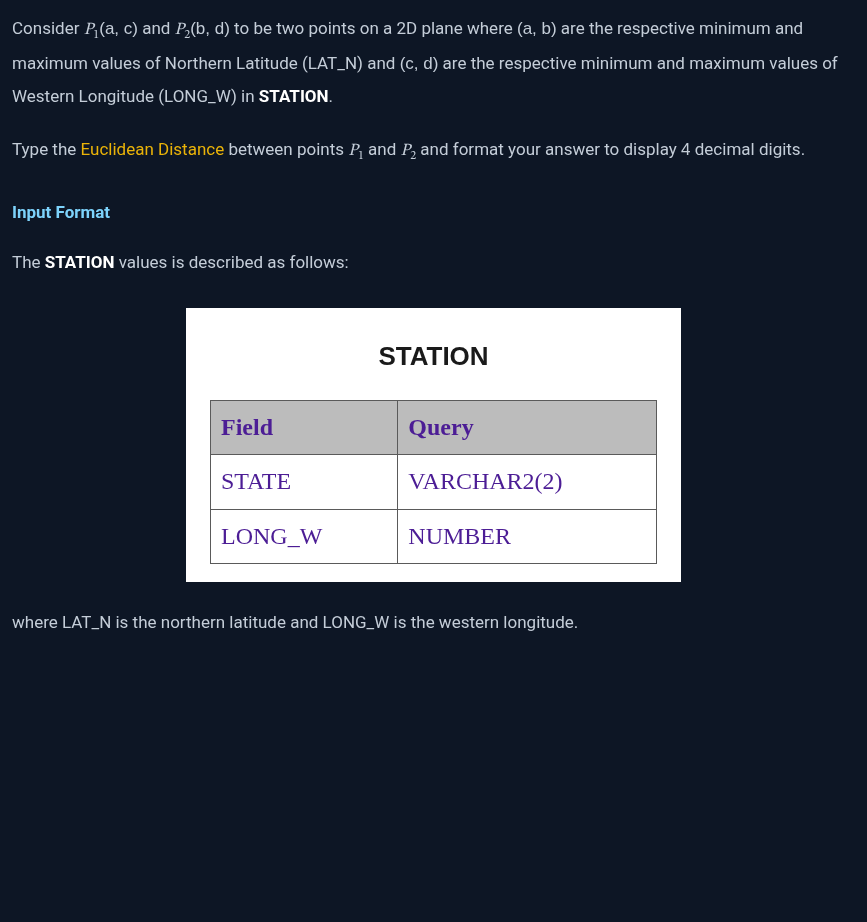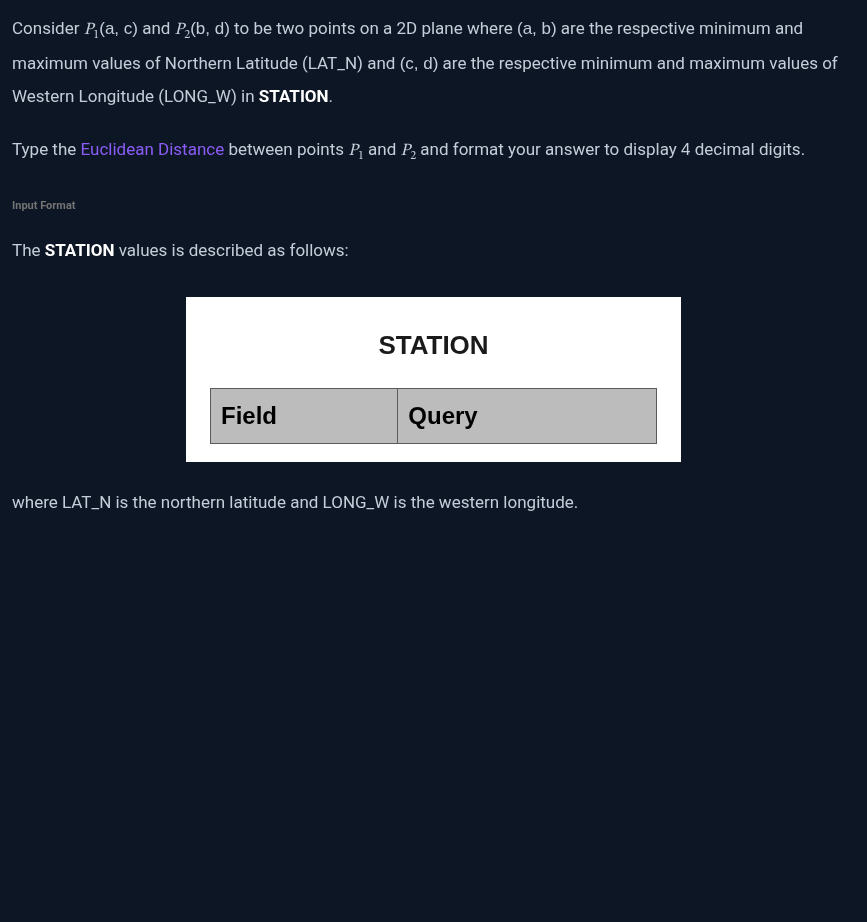"Euclidean Distance" .link { color: #8b5cf6 -> #eab308 }
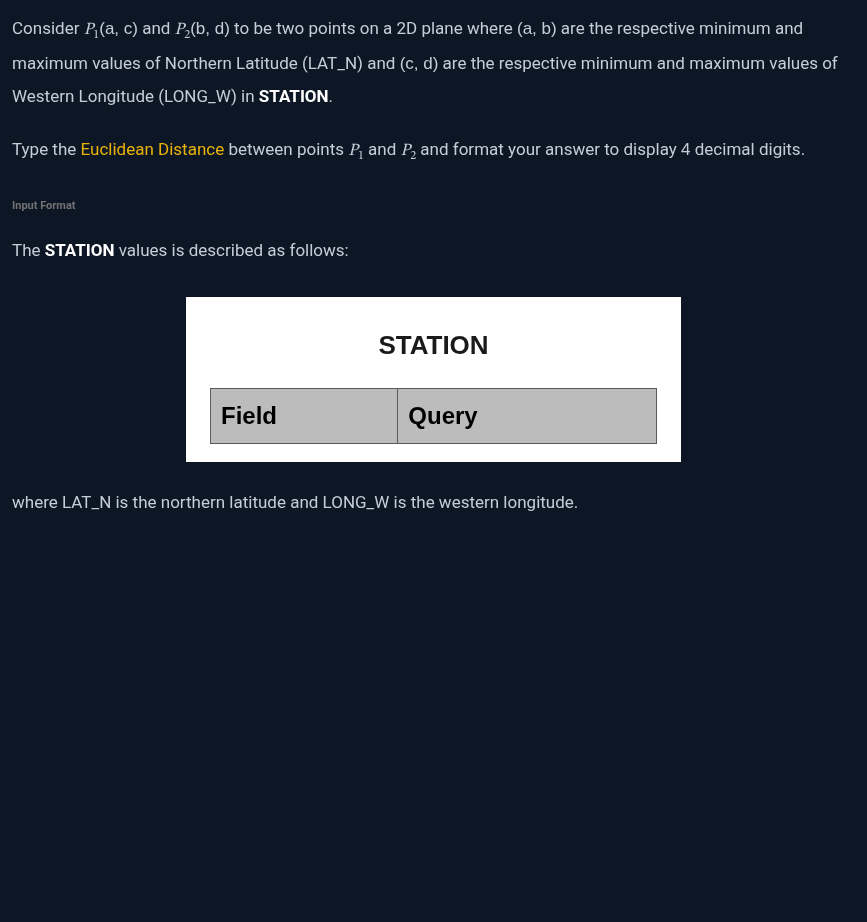"Input Format" .section-header { color: #737373 -> #7dd3fc; font-size: 11px -> 17px }
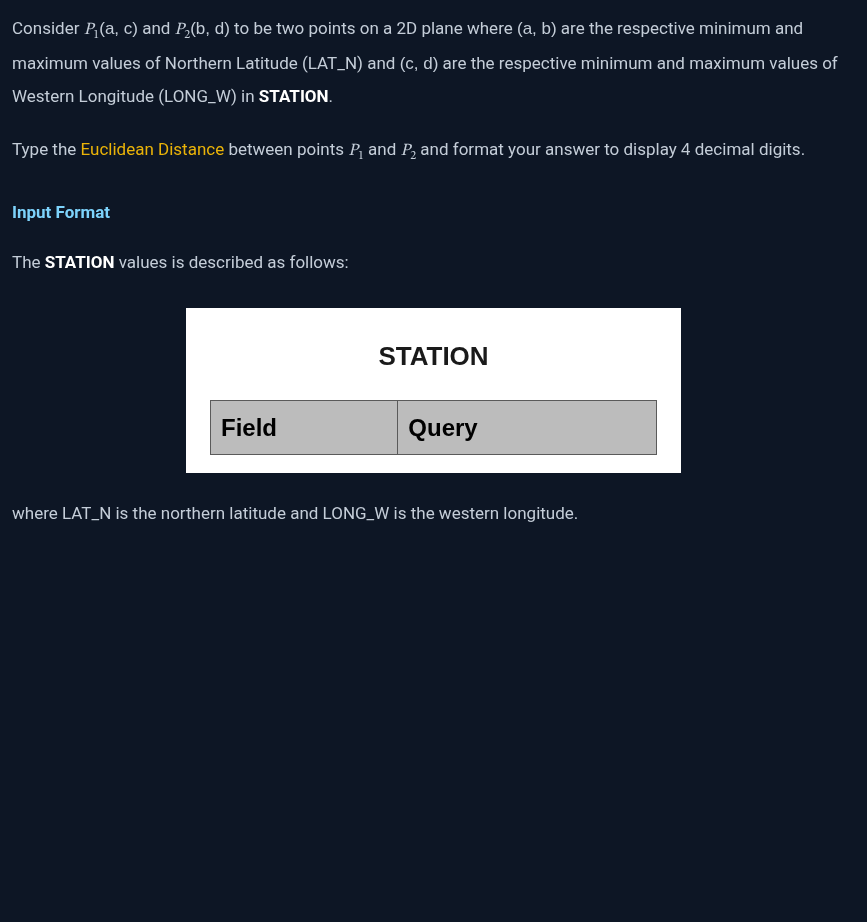"Field" .schema-table { color: #000000 -> #4c1d95; font-family: Liberation Sans, sans-serif -> Liberation Serif, serif }
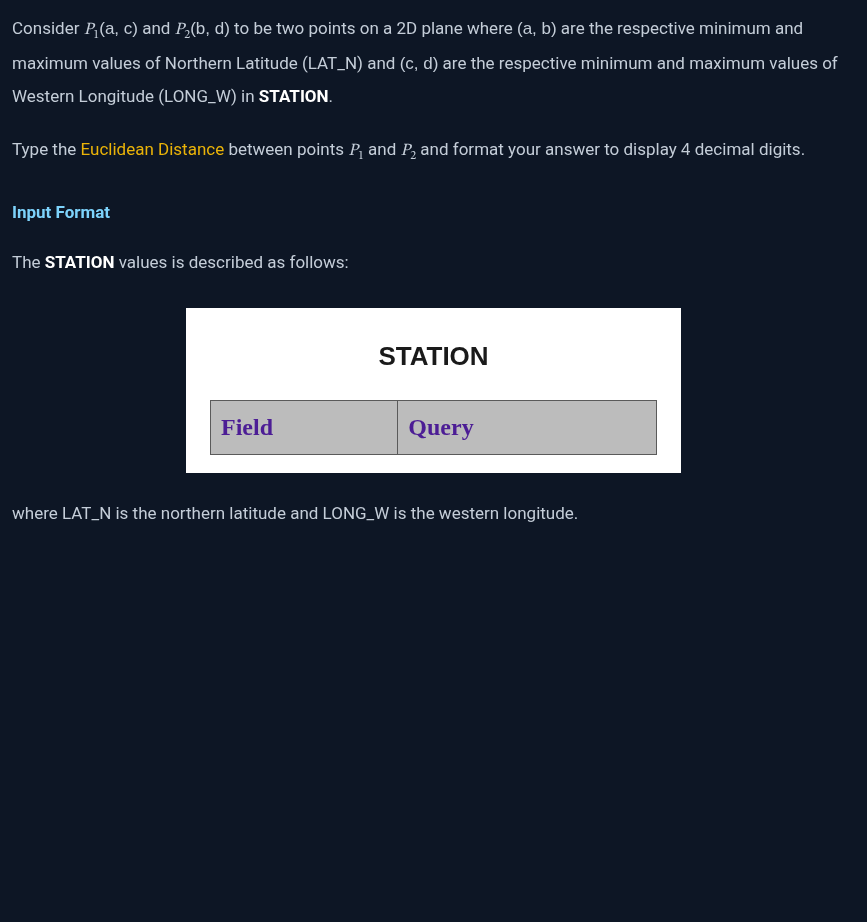"STATE" tr { html: none -> <tr> <td>STATE</td> <td>VARCHAR2(2)</td> </tr> }
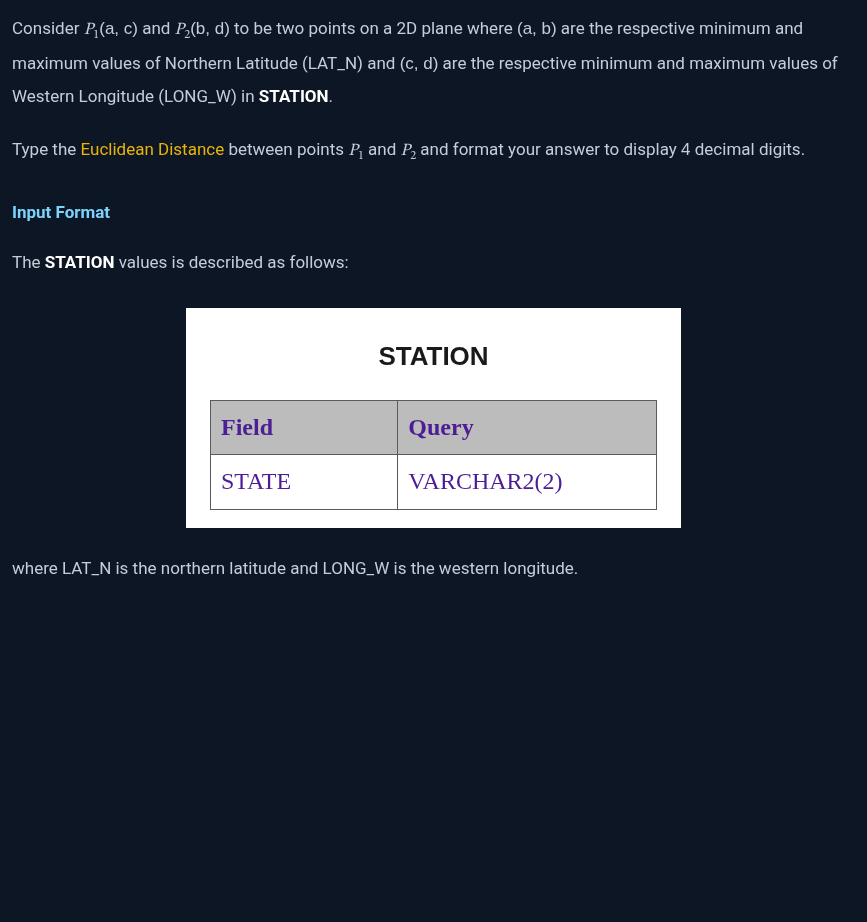"LONG_W" tr { html: none -> <tr> <td>LONG_W</td> <td>NUMBER</td> </tr> }
